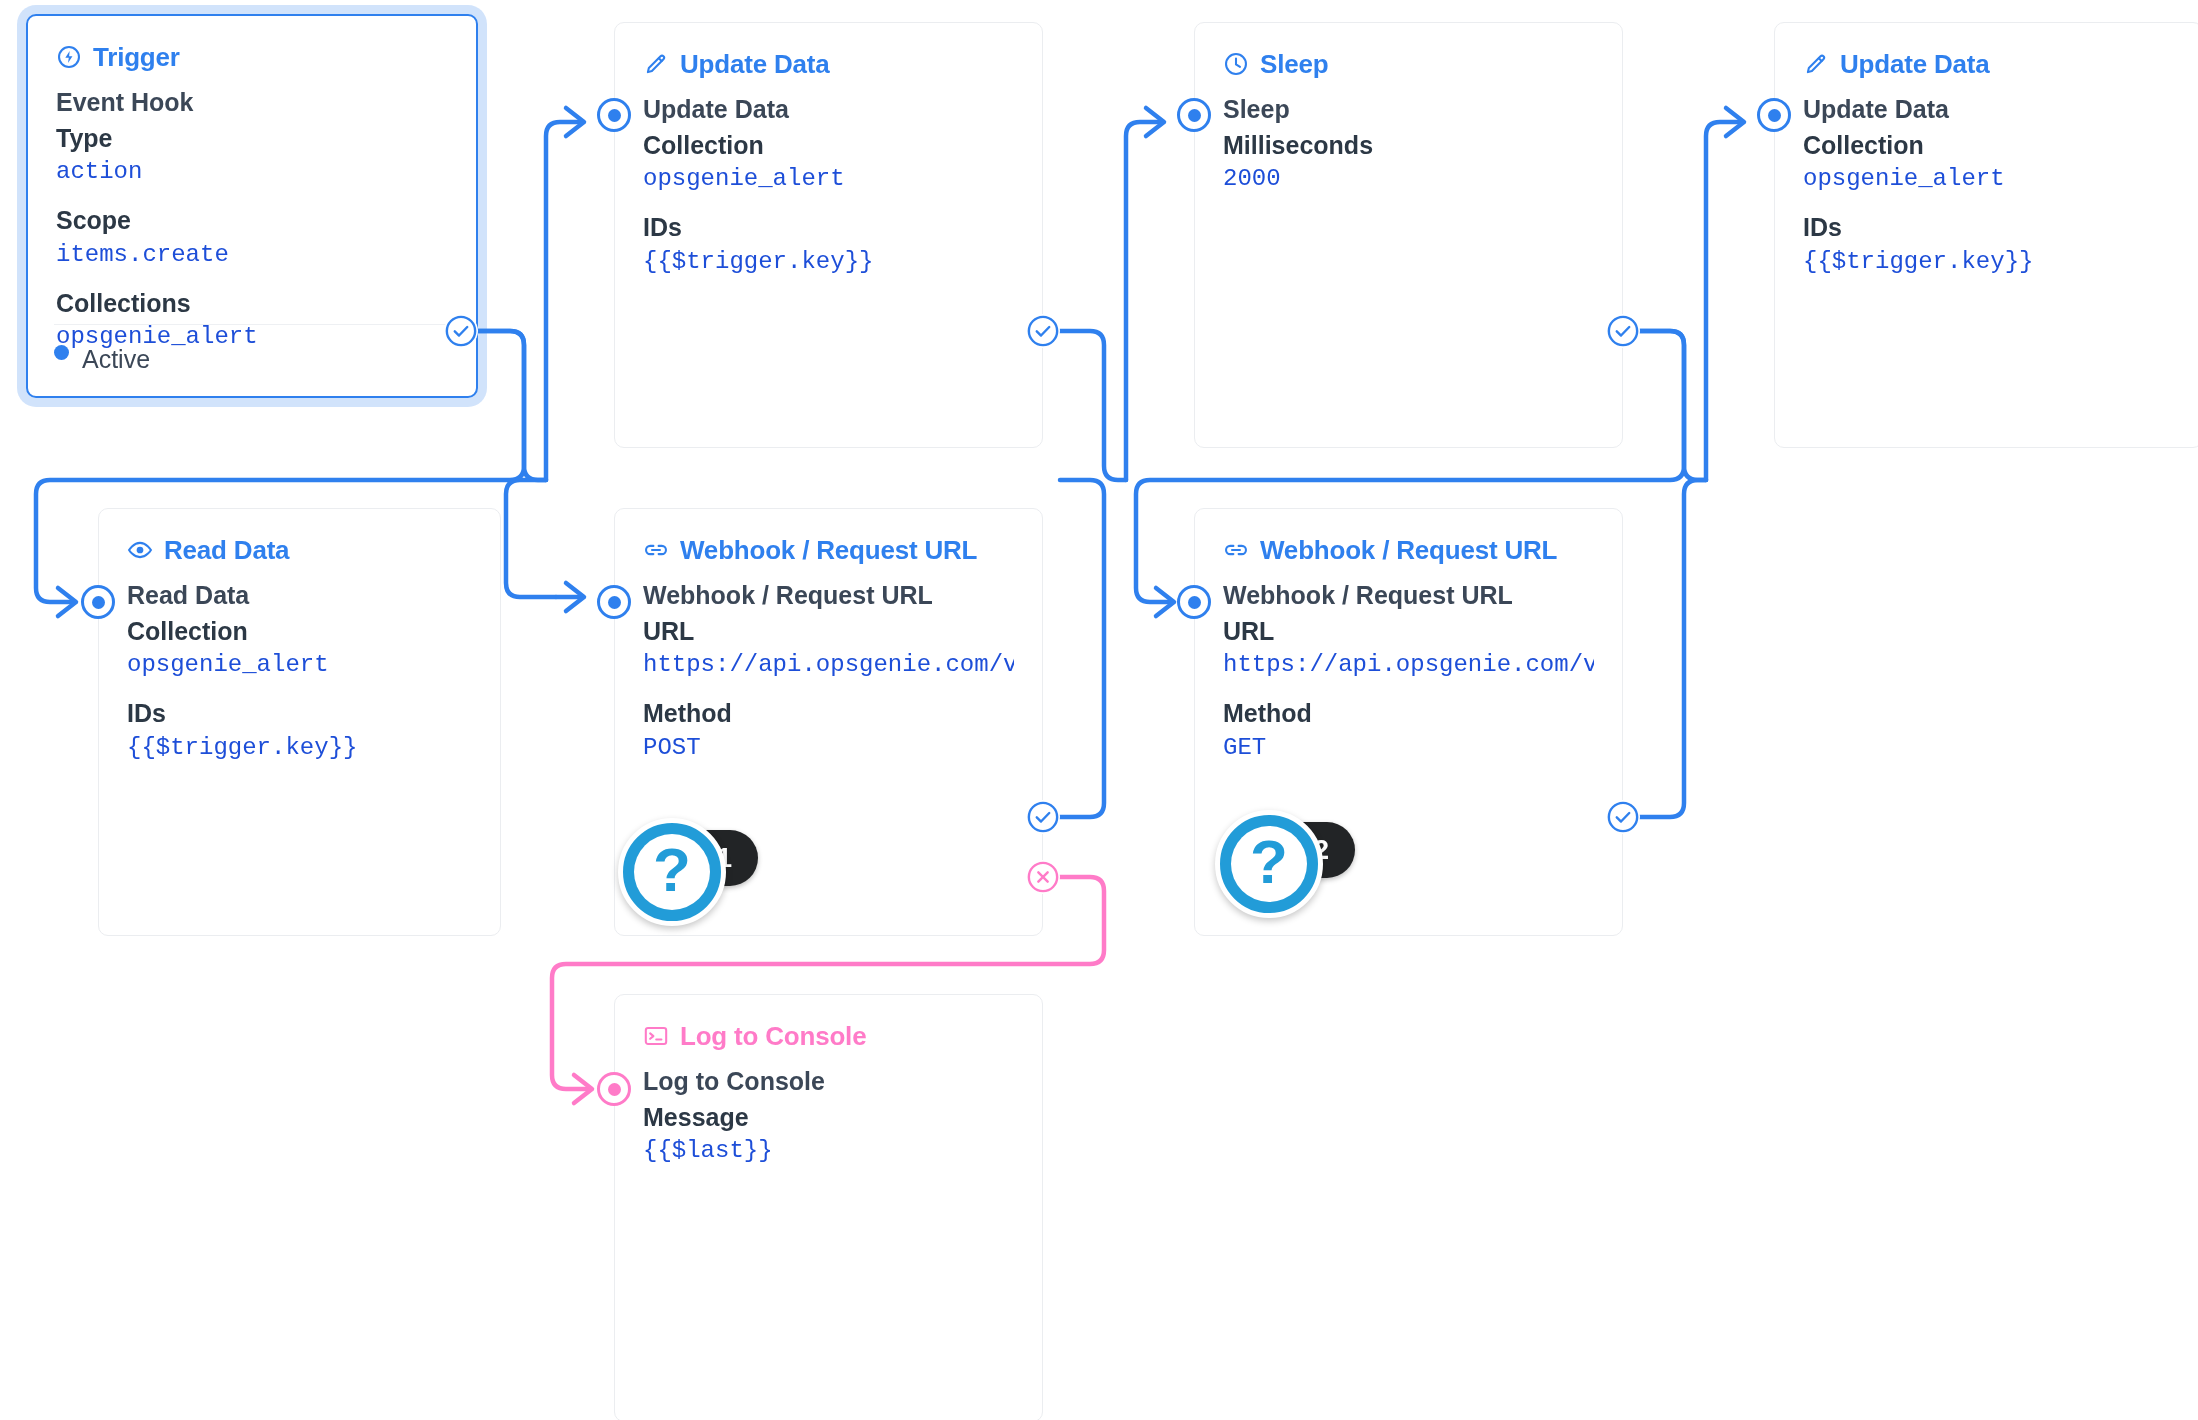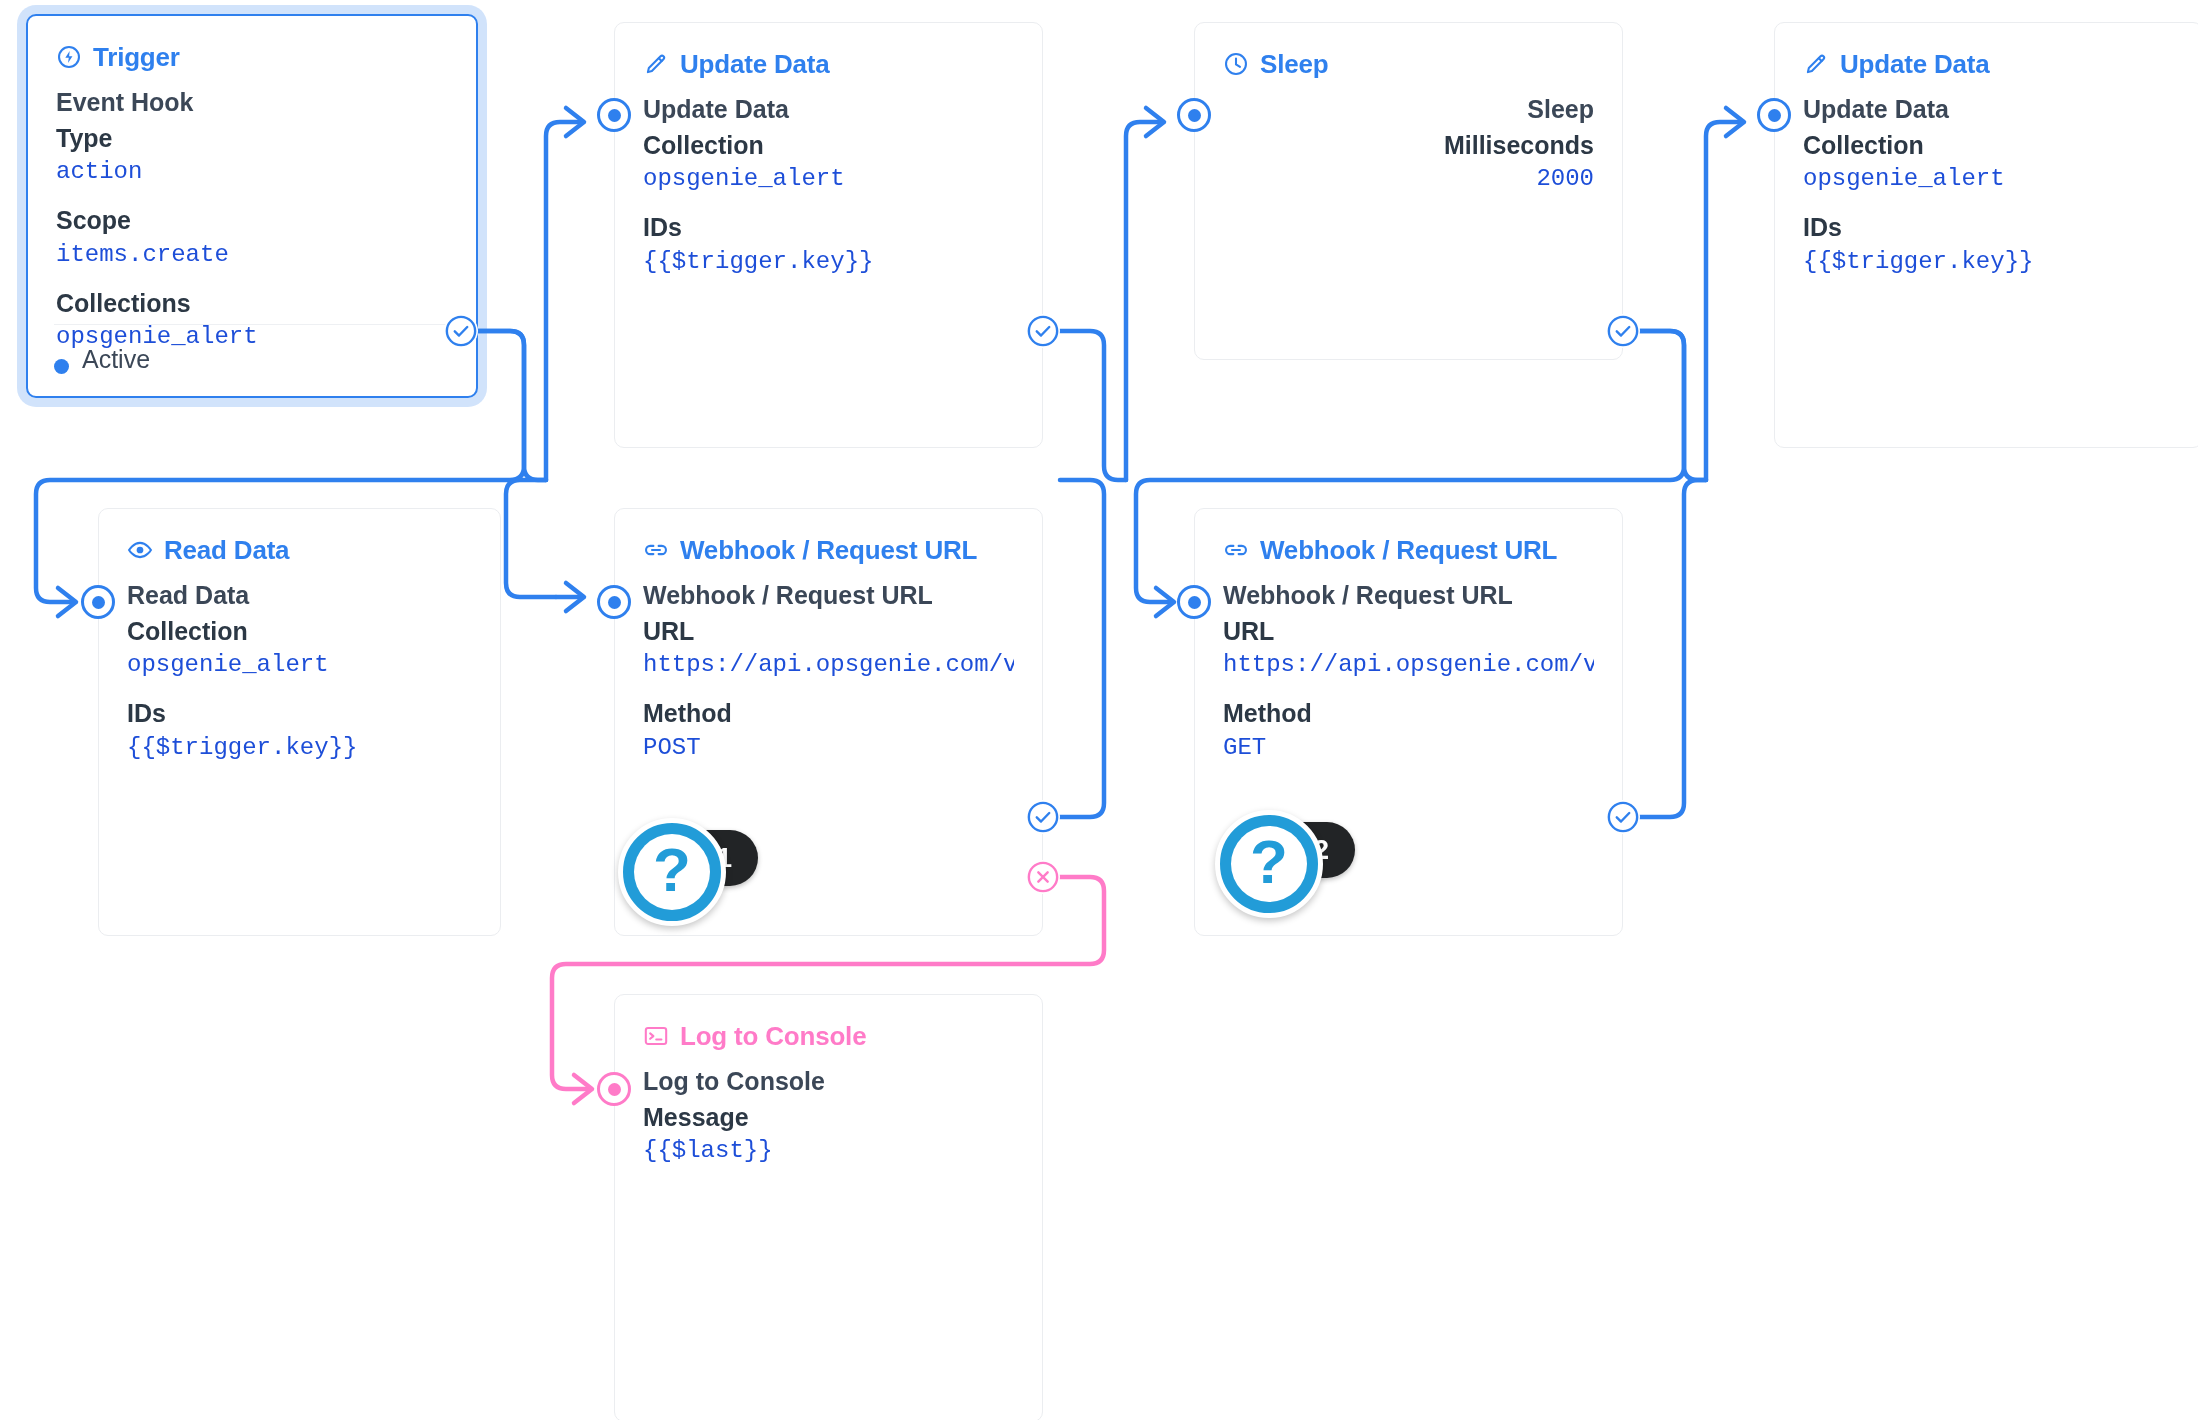"Sleep" div.node { height: 338px -> 426px; text-align: right -> none }
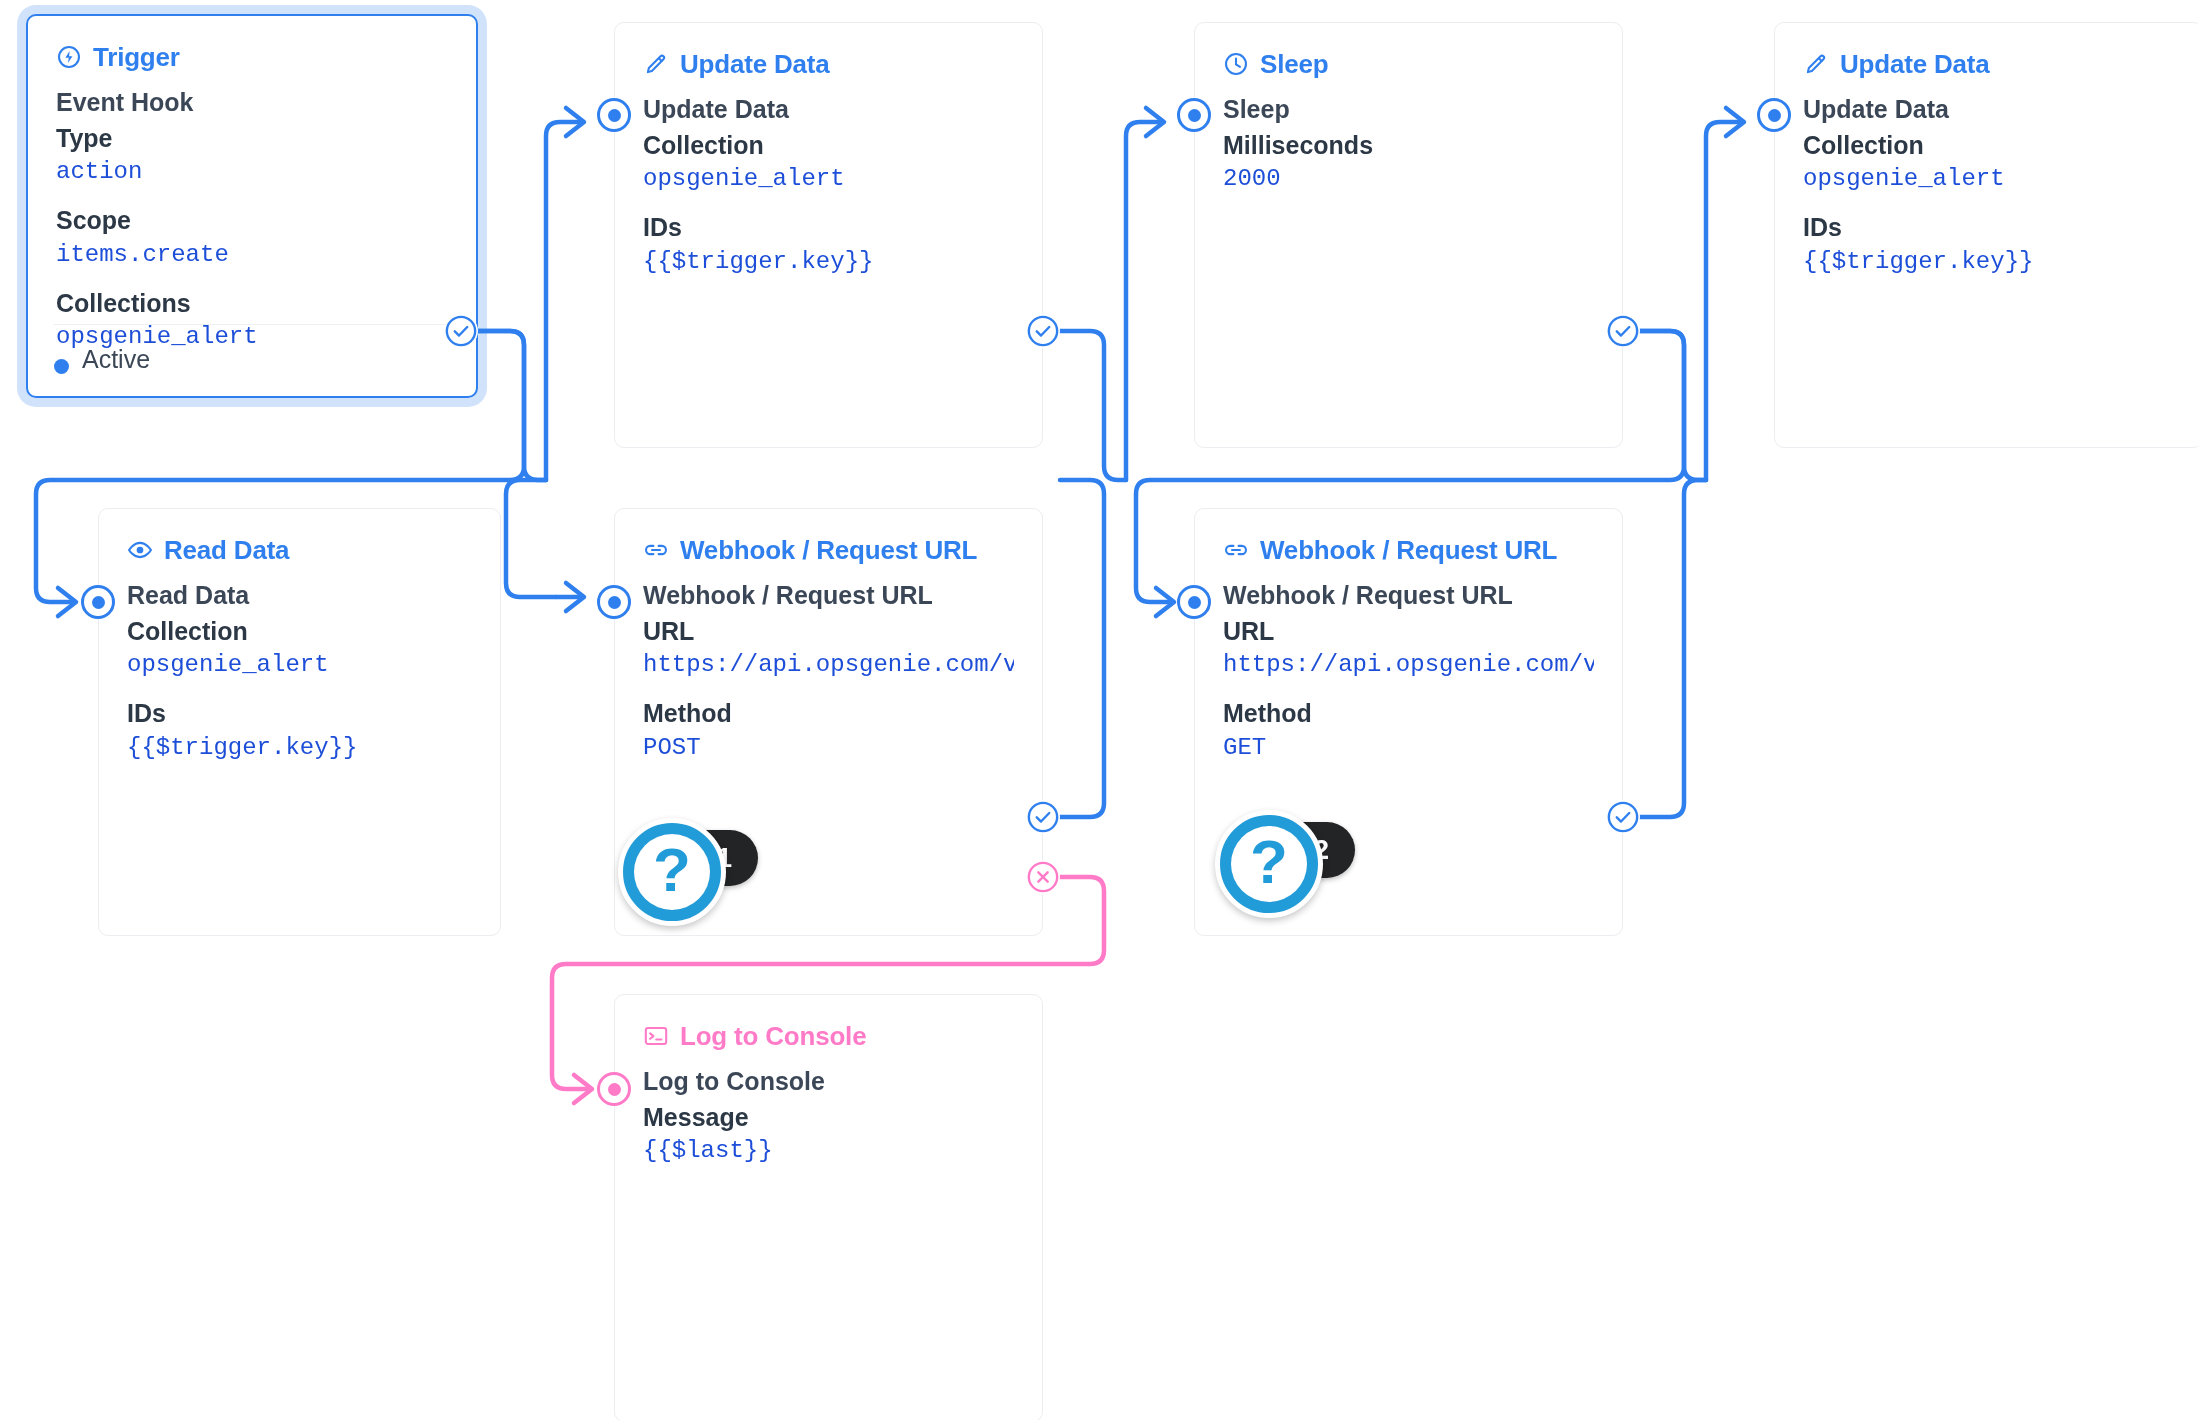"Active" .node-foot { align-items: flex-end -> flex-start }
